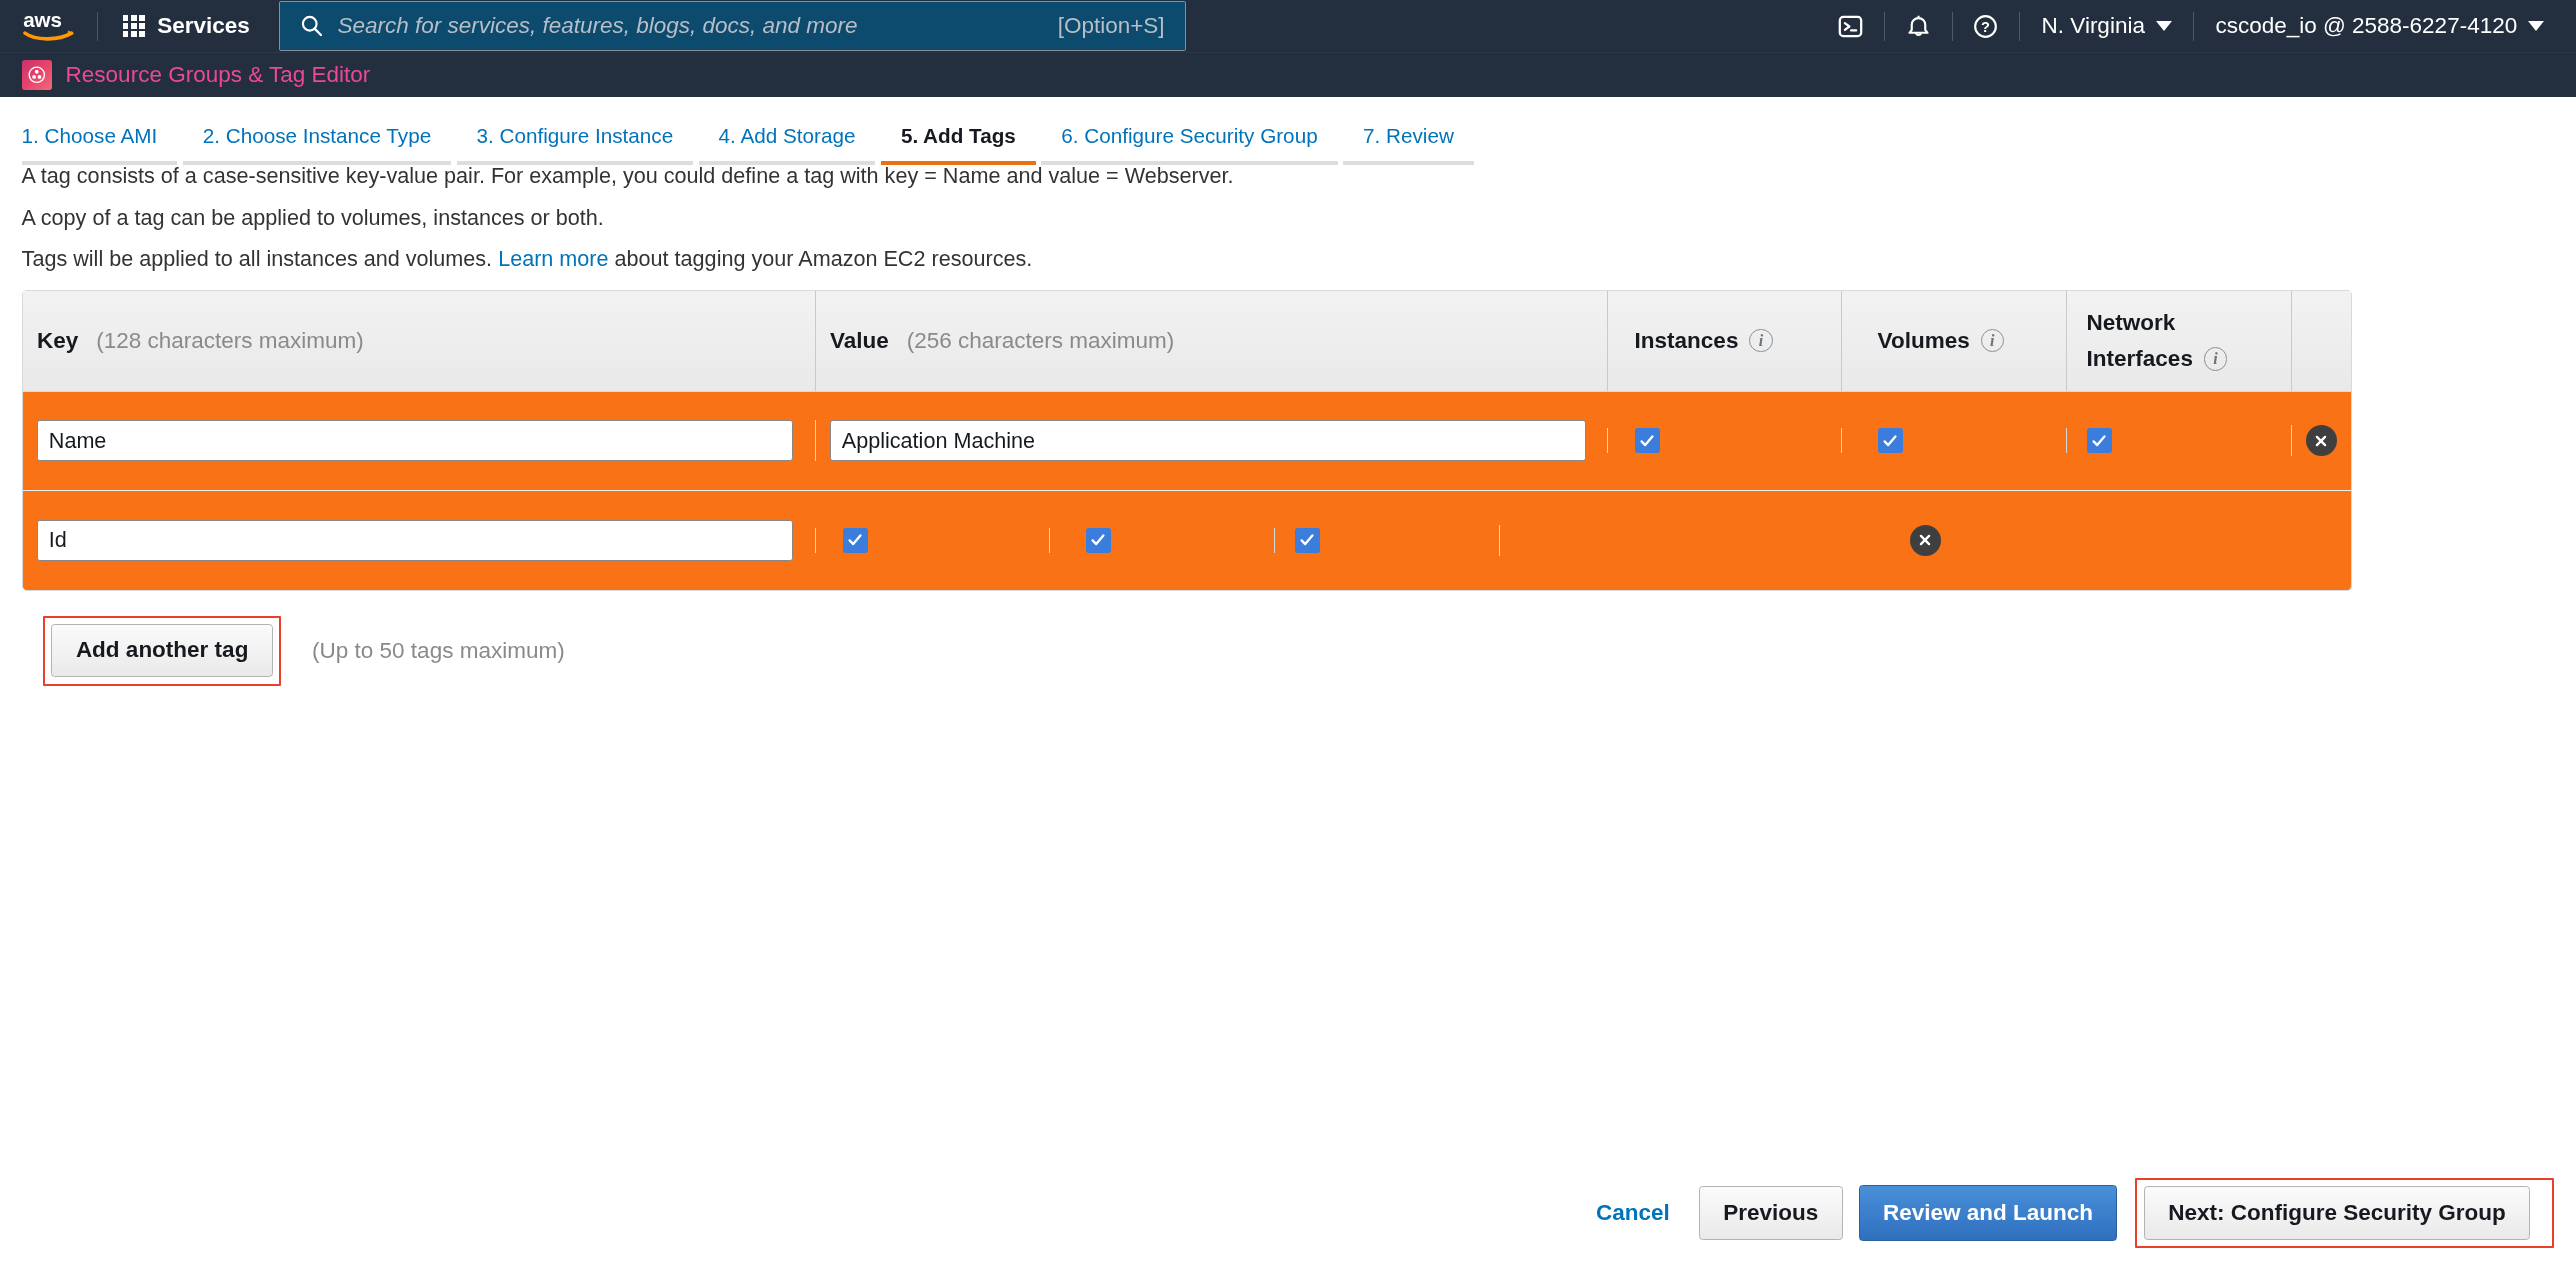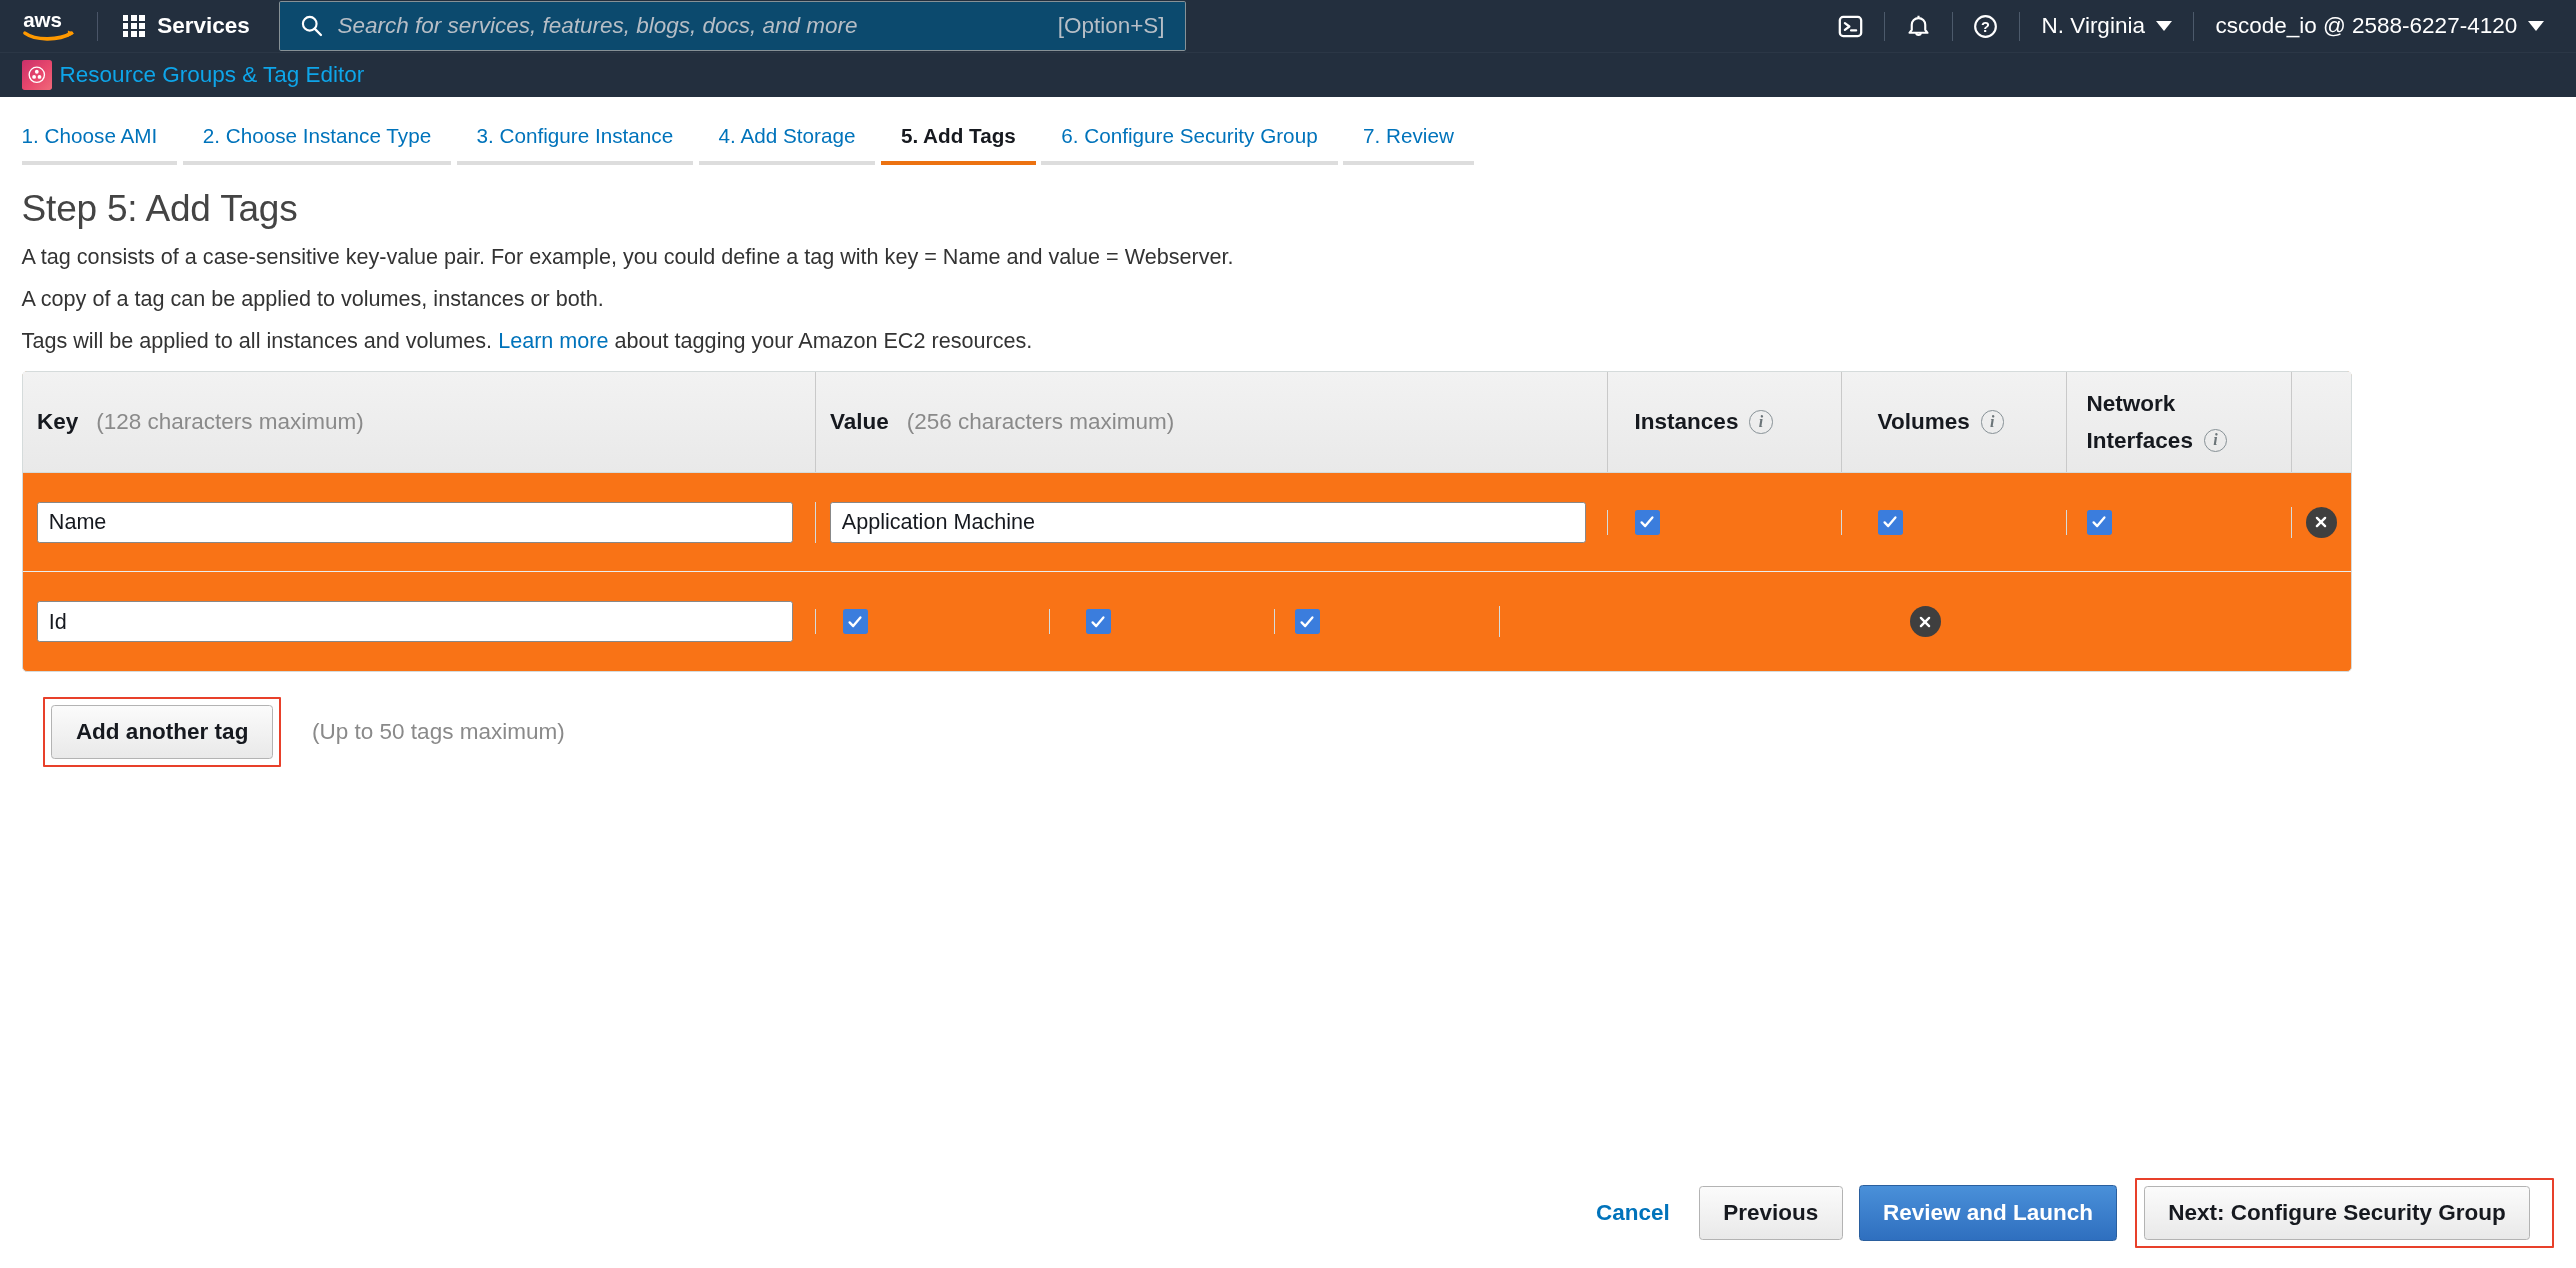"Resource Groups & Tag Editor" .subnav-label { color: #0ea5e9 -> #ec4899; margin-left: 8px -> 14px }
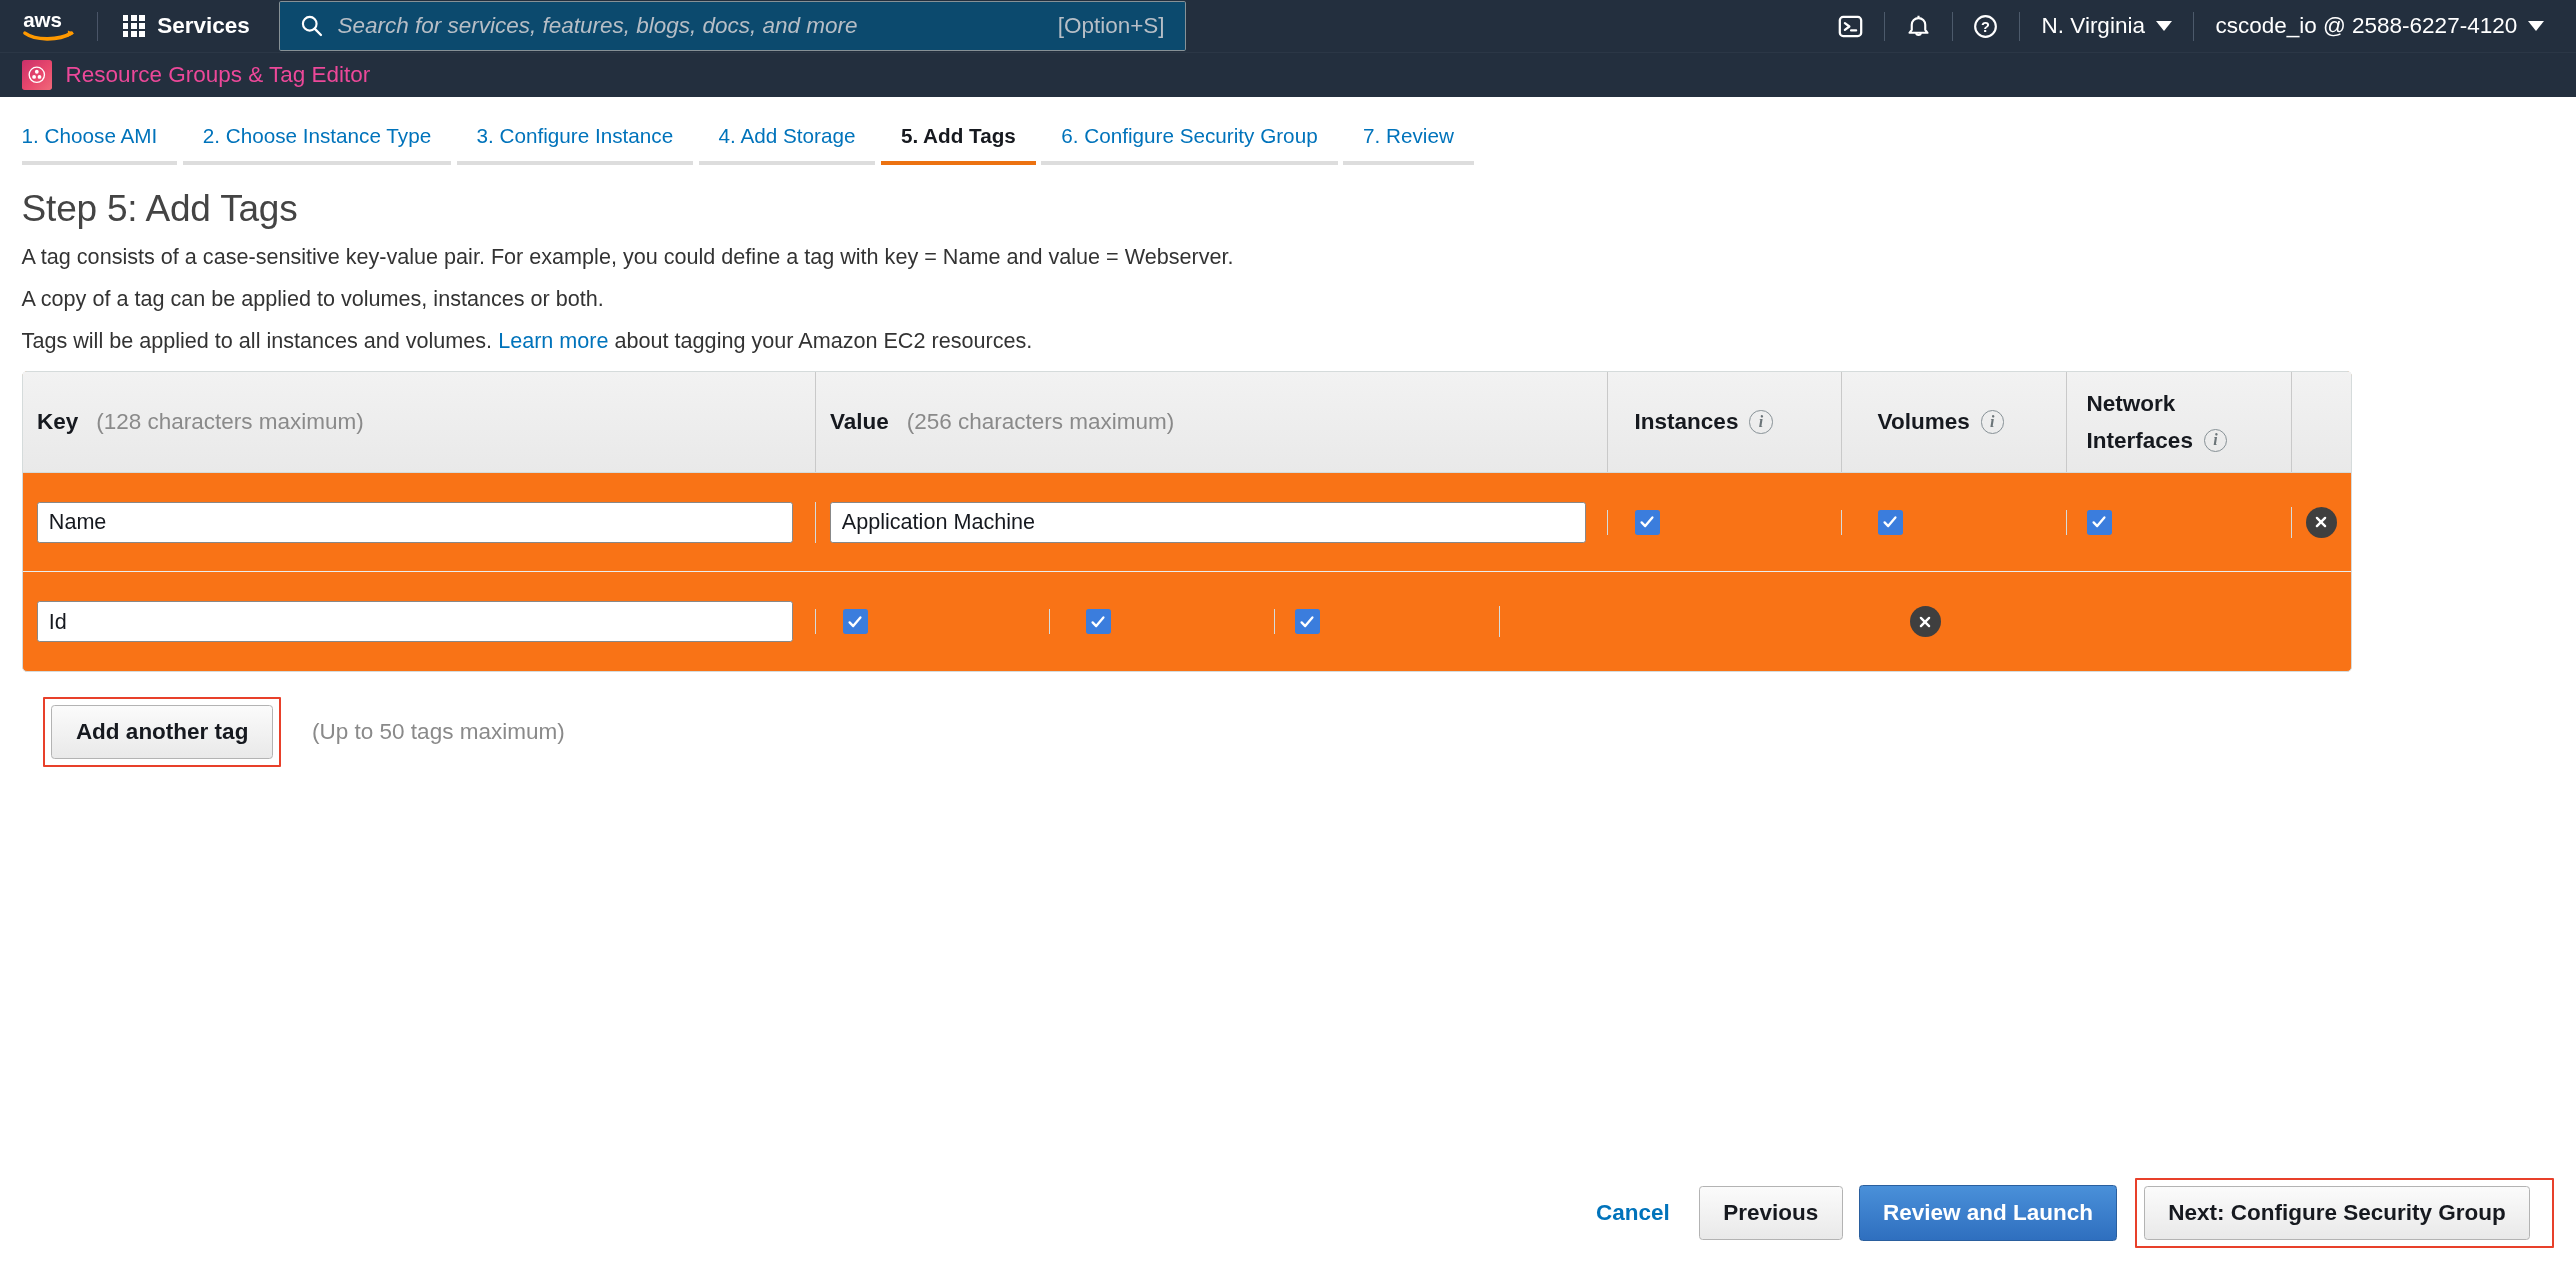"Step 5: Add Tags" h1.page-title { html: <h1>Step 5: Add Tags</h1> -> none }
